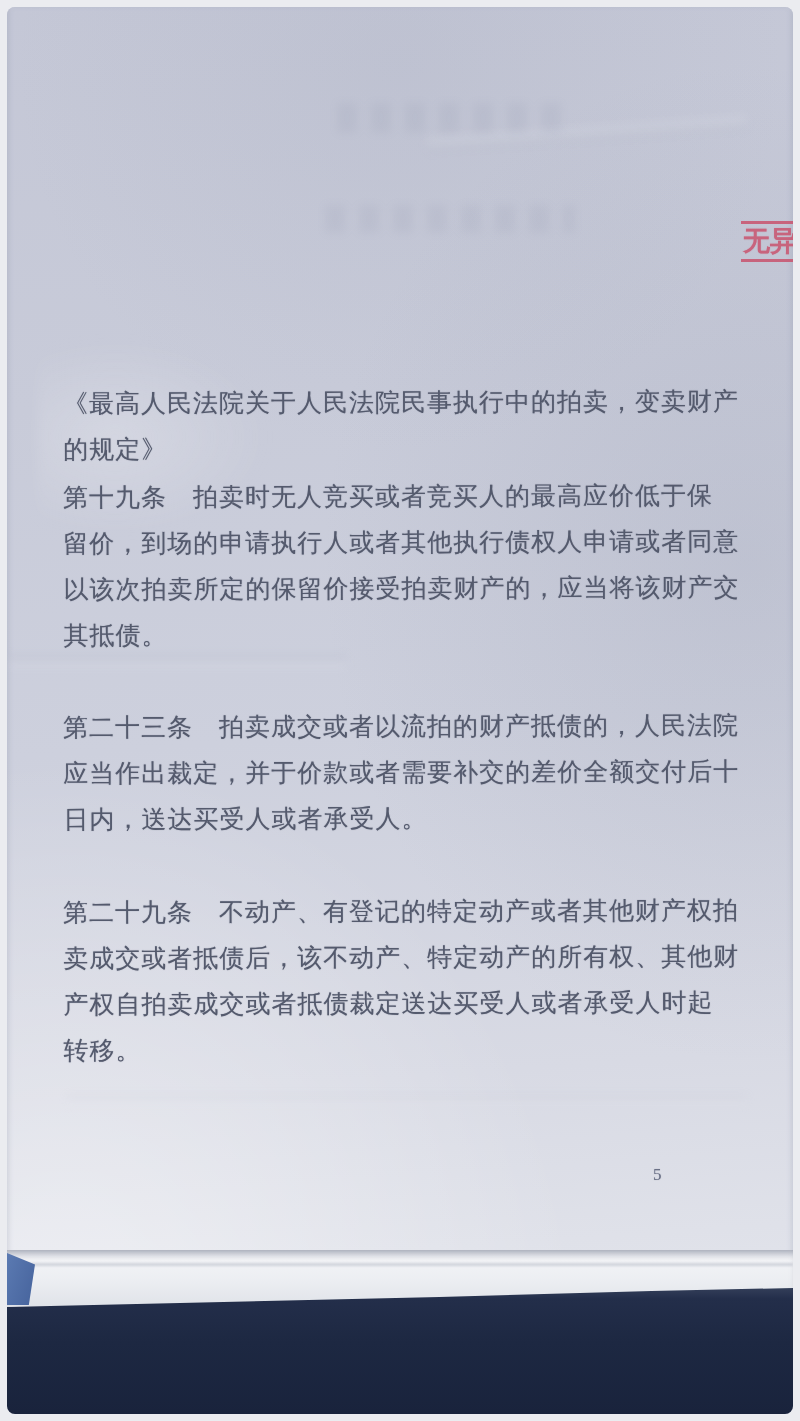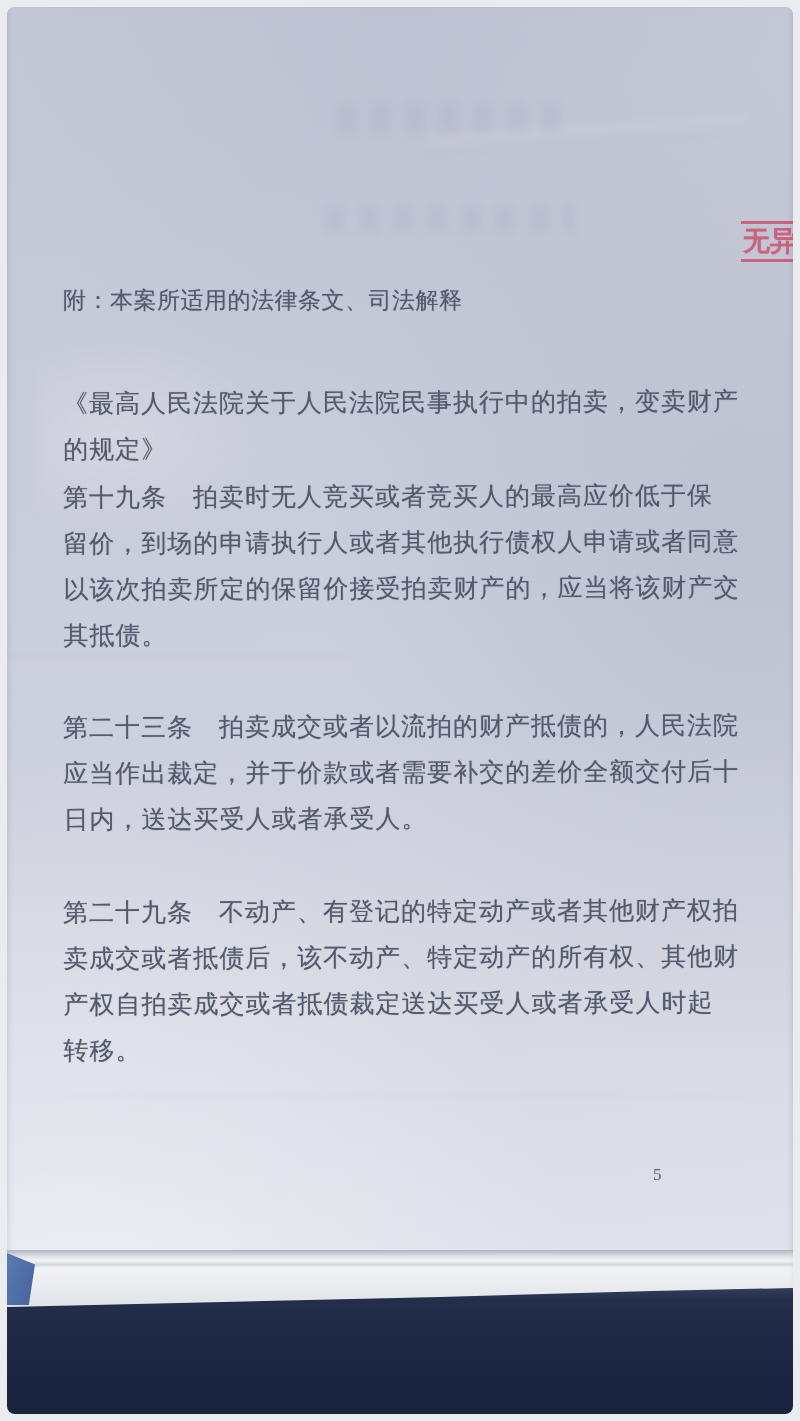"附：本案所适用的法律条文、司法解释" div.textline { html: <div>附：本案所适用的法律条文、司法解释</div> -> none }
